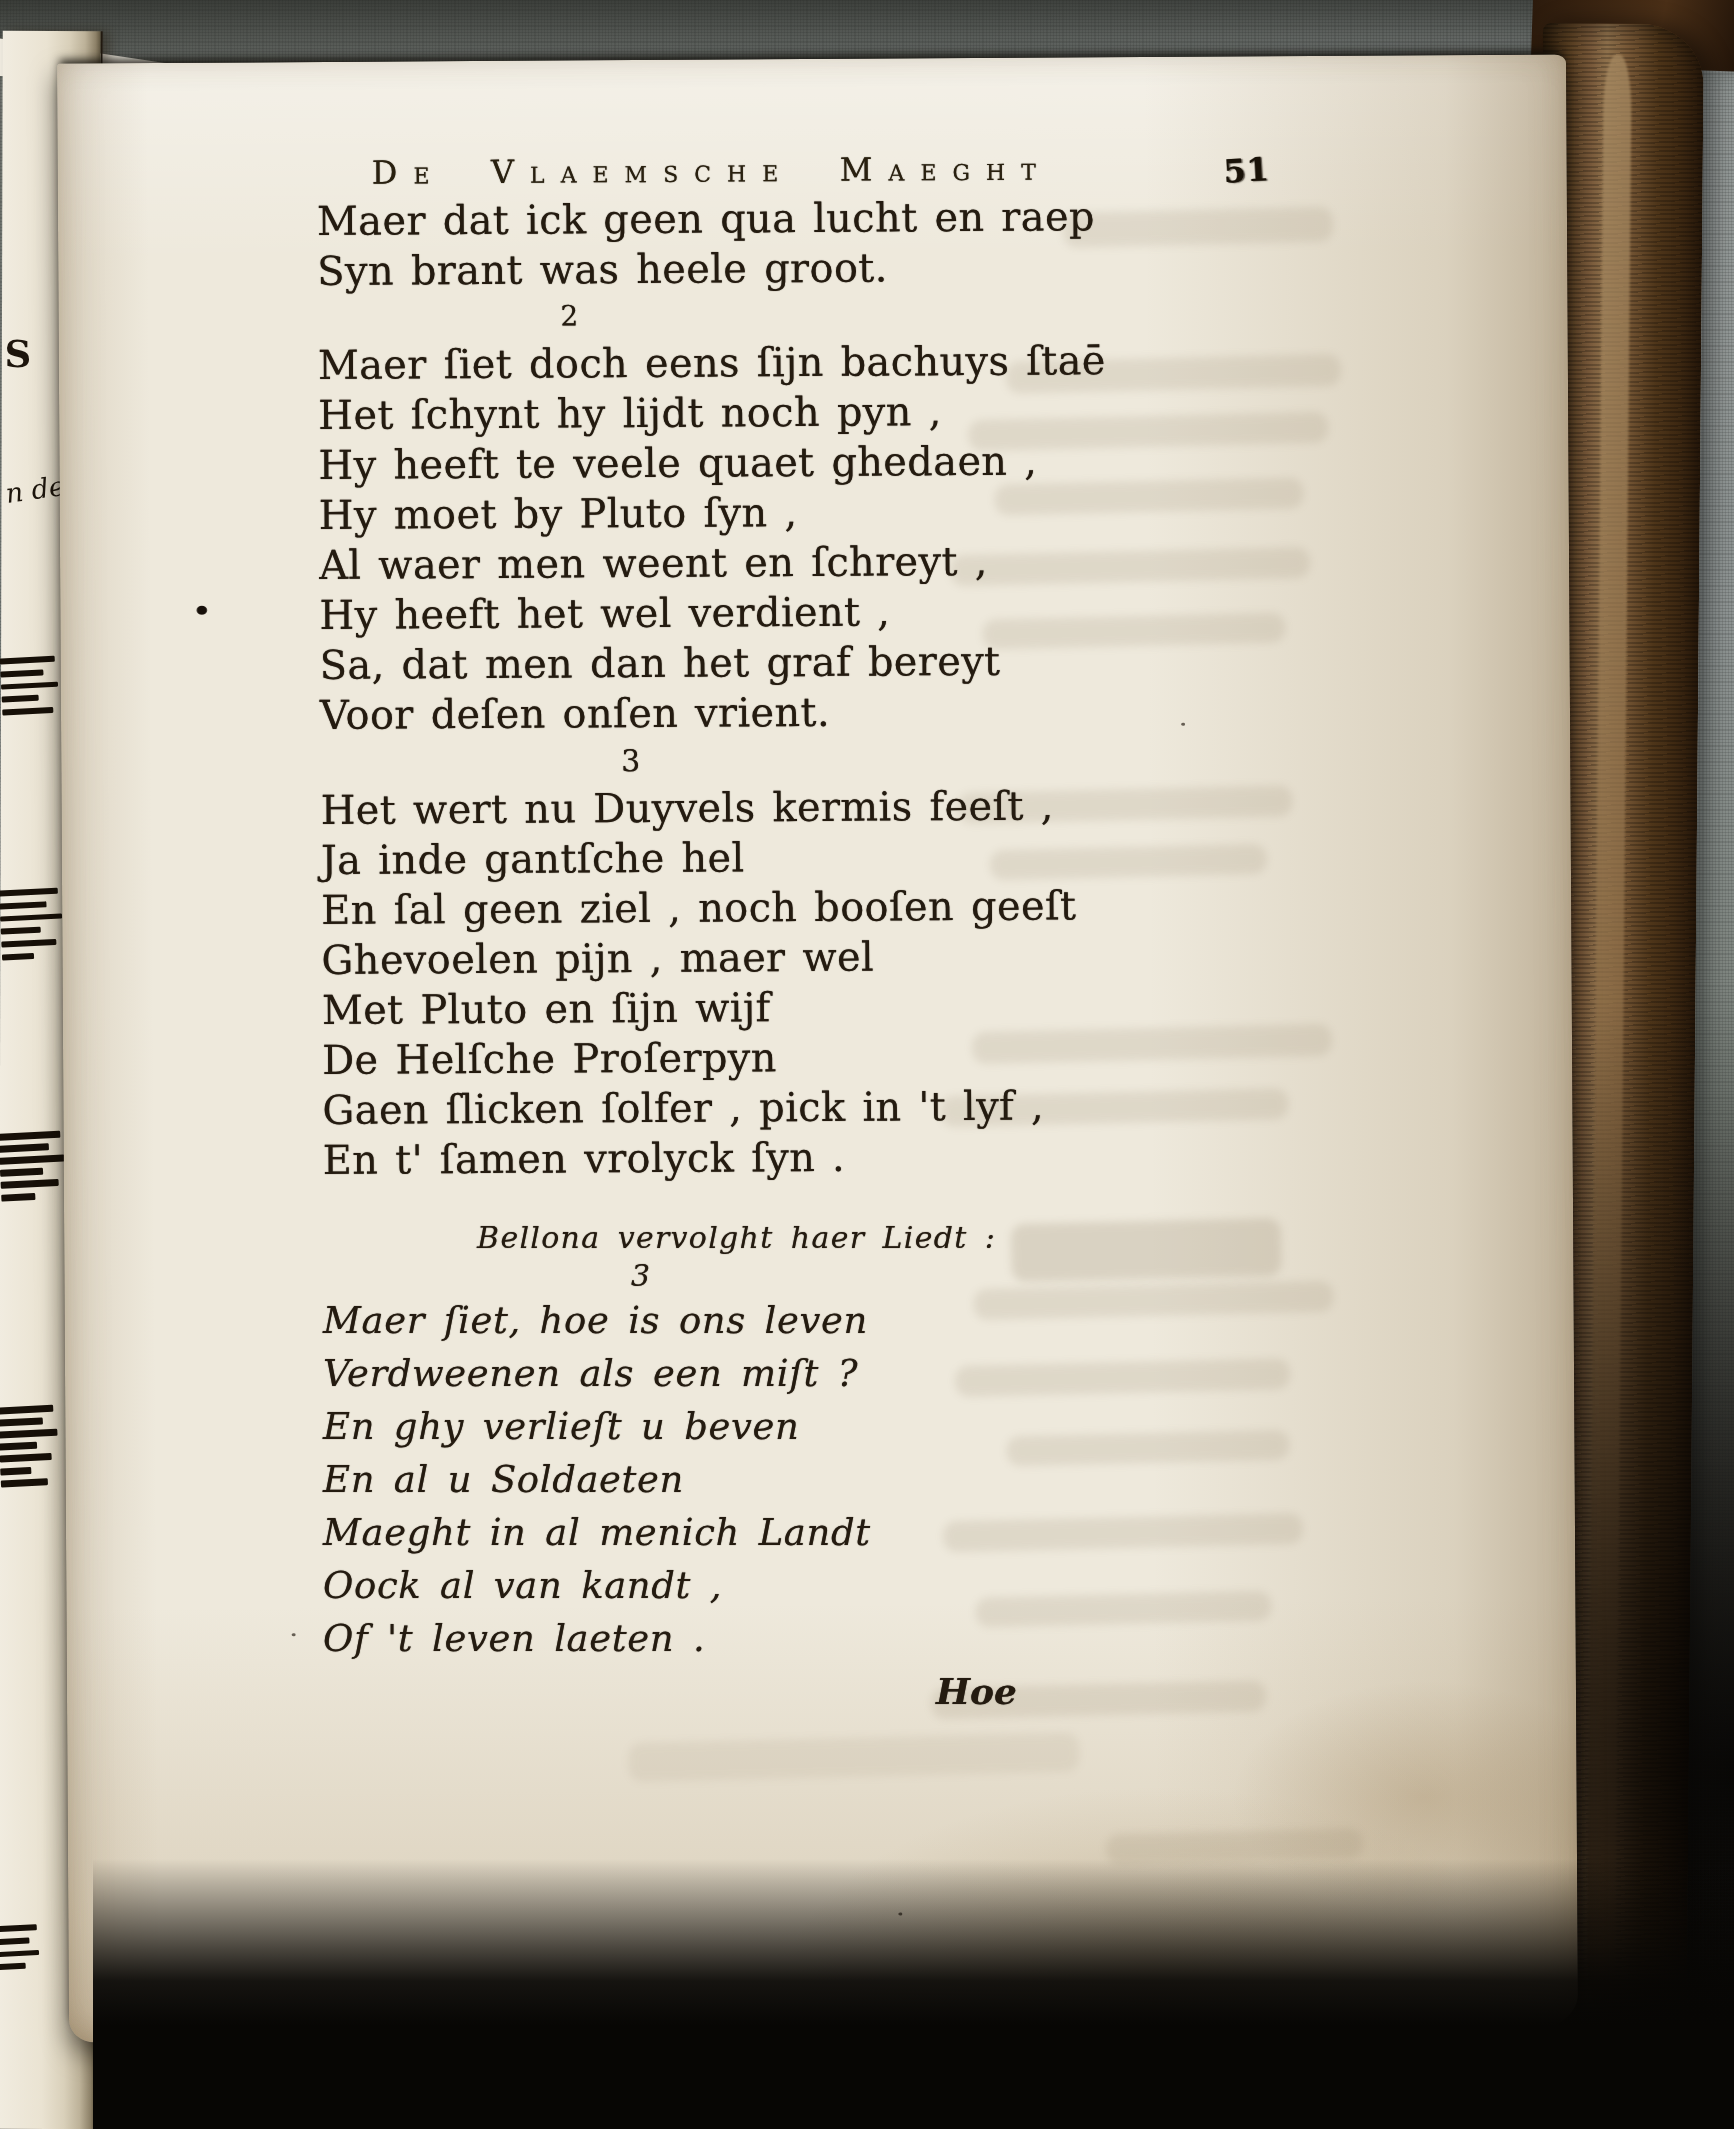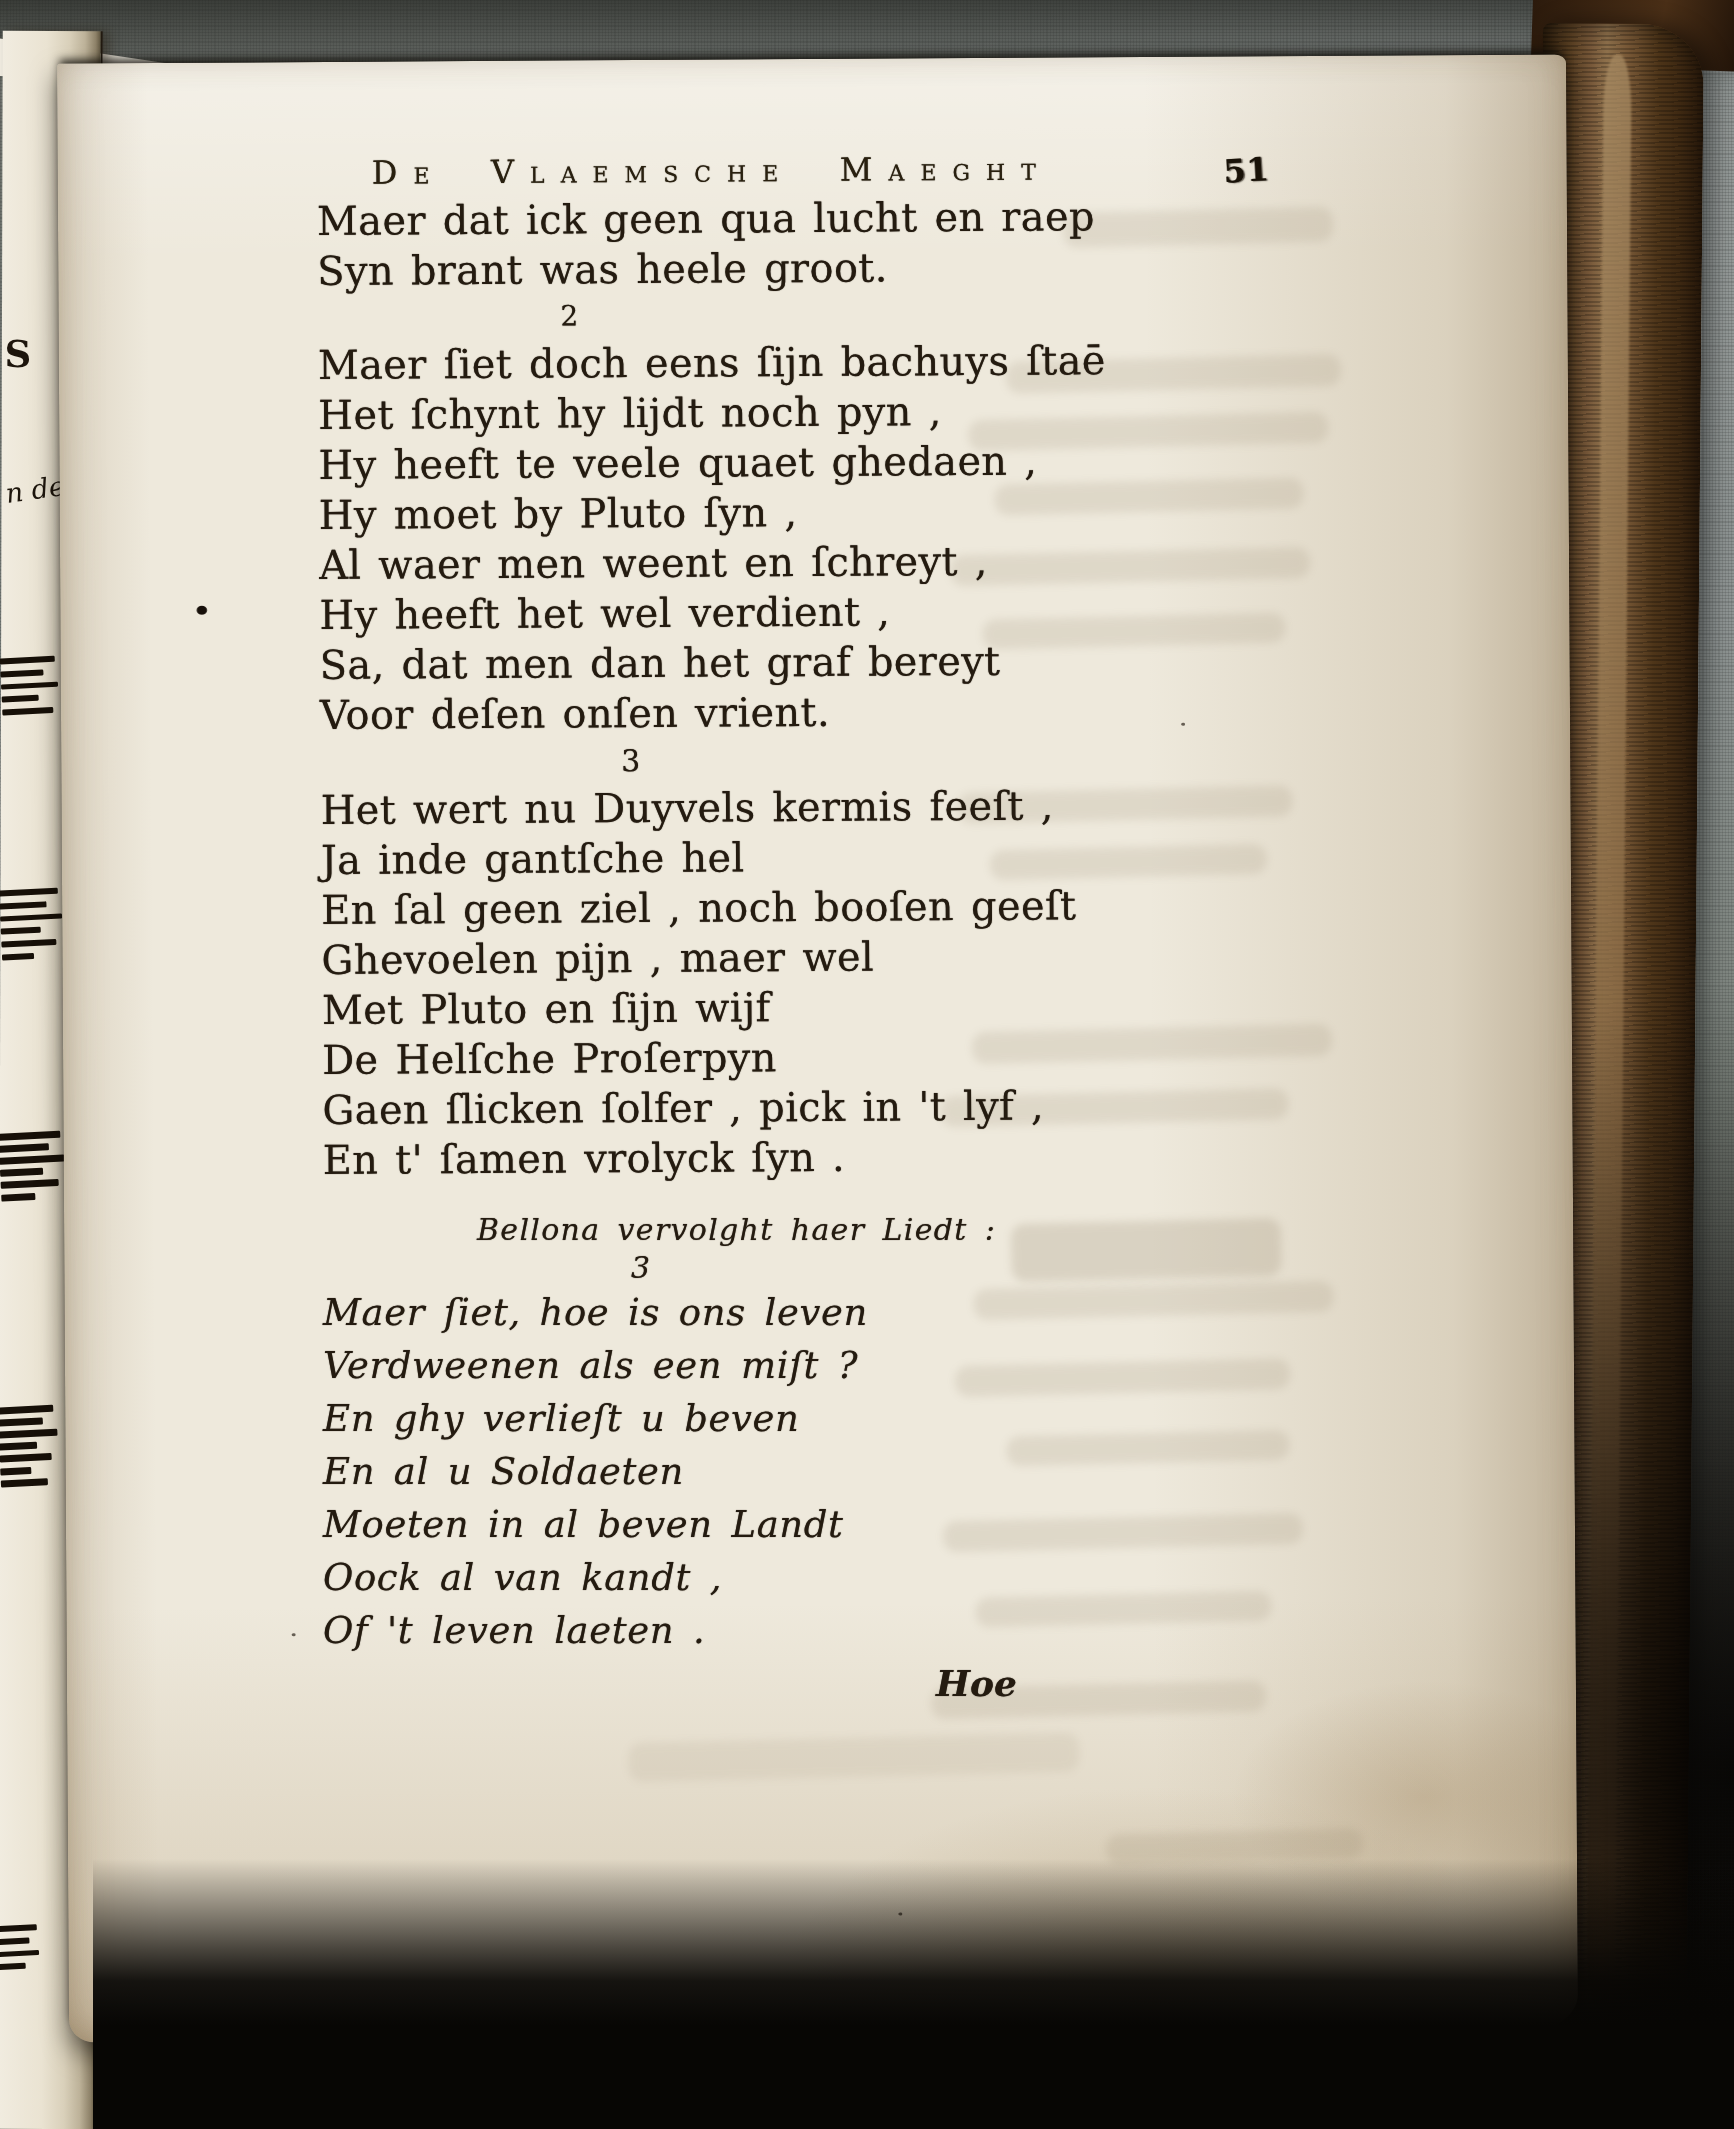"Bellona vervolght haer Liedt :" .interlude-heading { margin-top: 25px -> 33px }
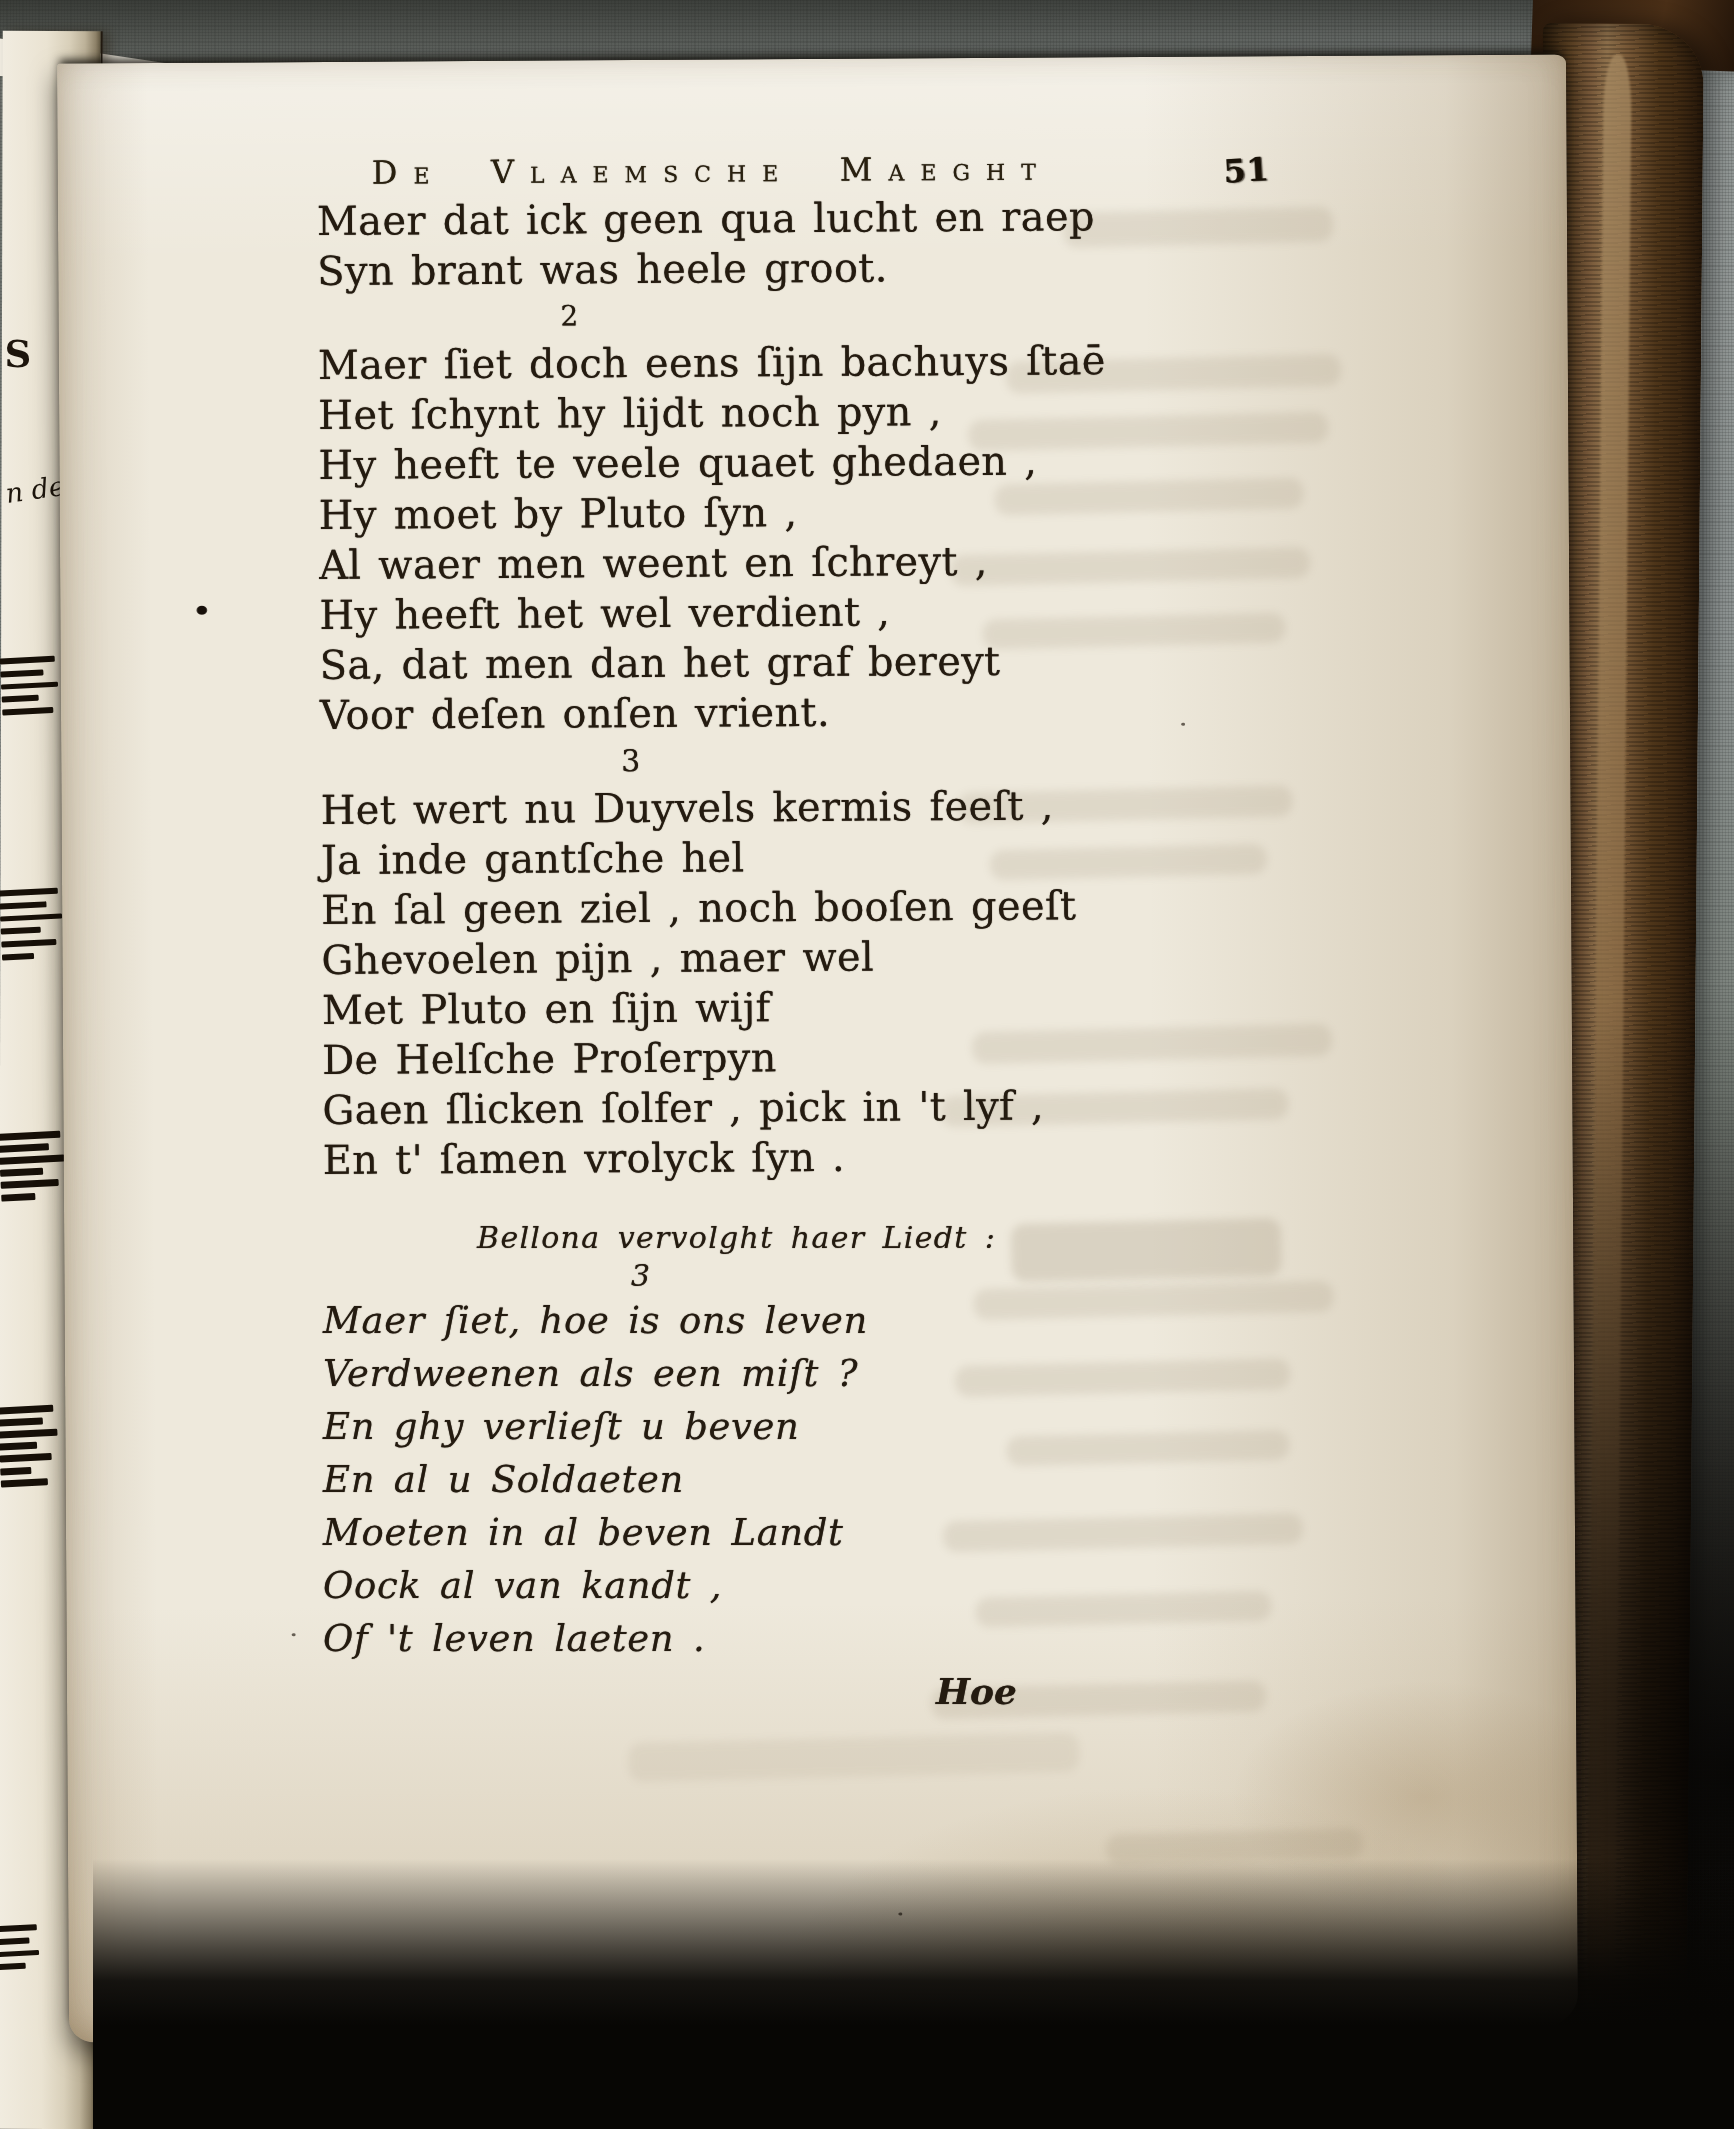"Moeten in al beven Landt" div.italic-line { text: Moeten in al beven -> Maeght in al menich }
